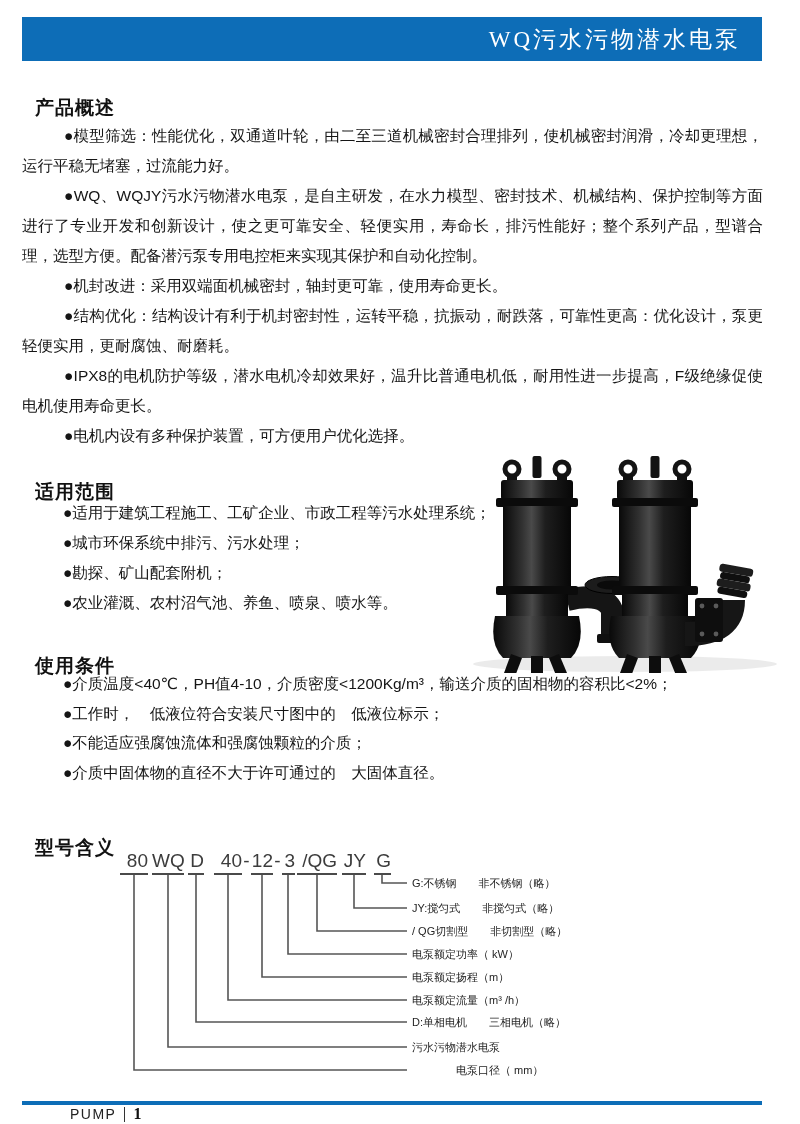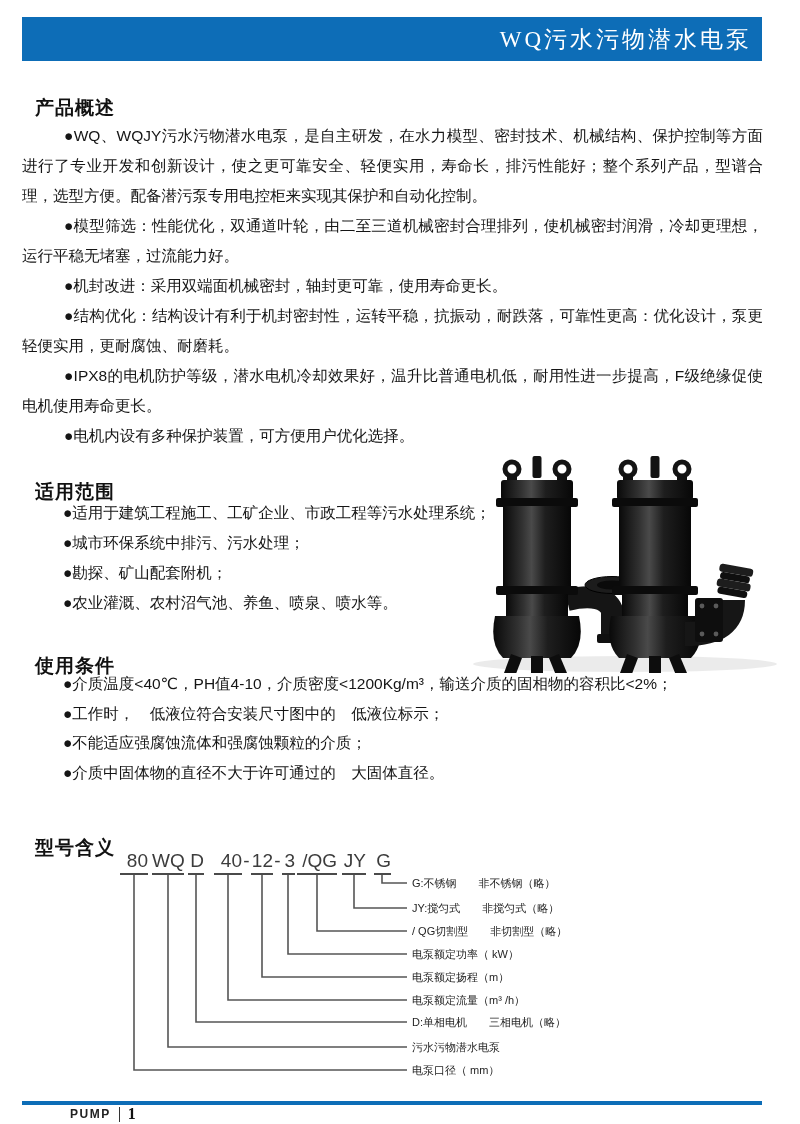"WQ污水污物潜水电泵" .header-bar { padding-right: 10px -> 21px }
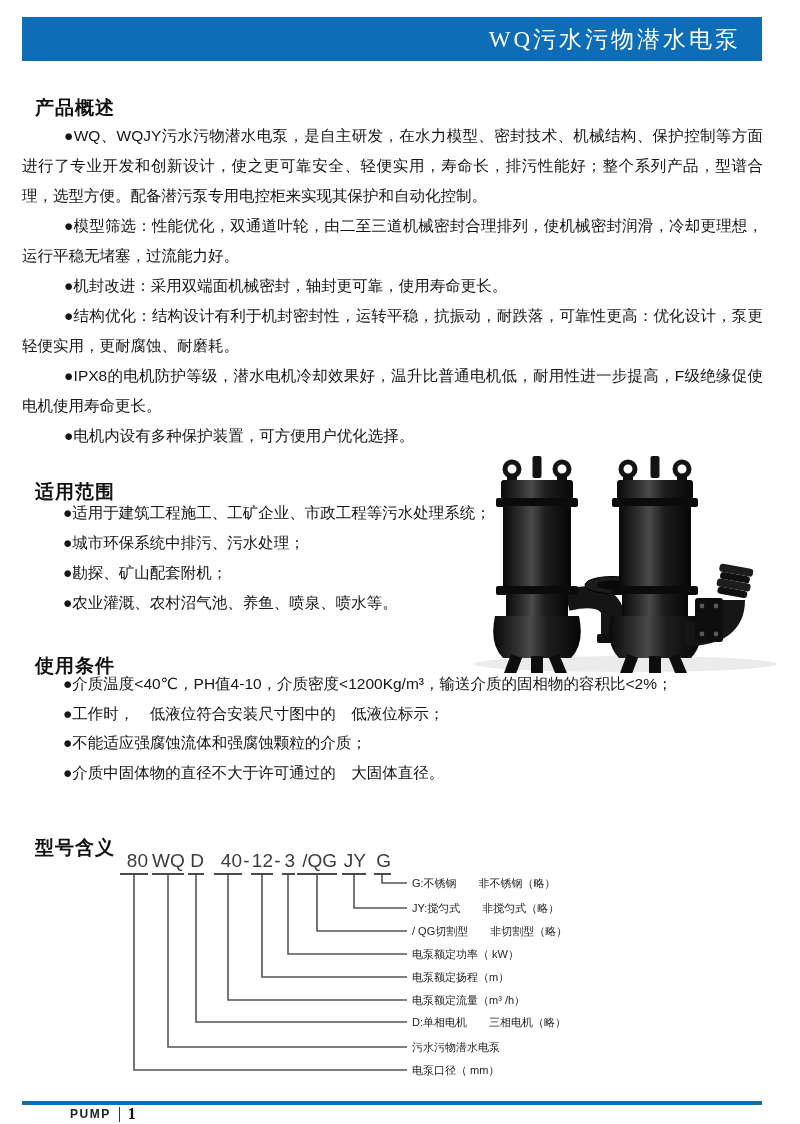"●WQ、WQJY污水污物潜水电泵，是自主研发，在水力模型、密封技术、机械结构、保" p { order: before "●模型筛选：性能优化，双通道叶轮，由二至三道机械密封合理排列，使机械密封润滑，冷" -> after "●模型筛选：性能优化，双通道叶轮，由二至三道机械密封合理排列，使机械密封润滑，冷" }
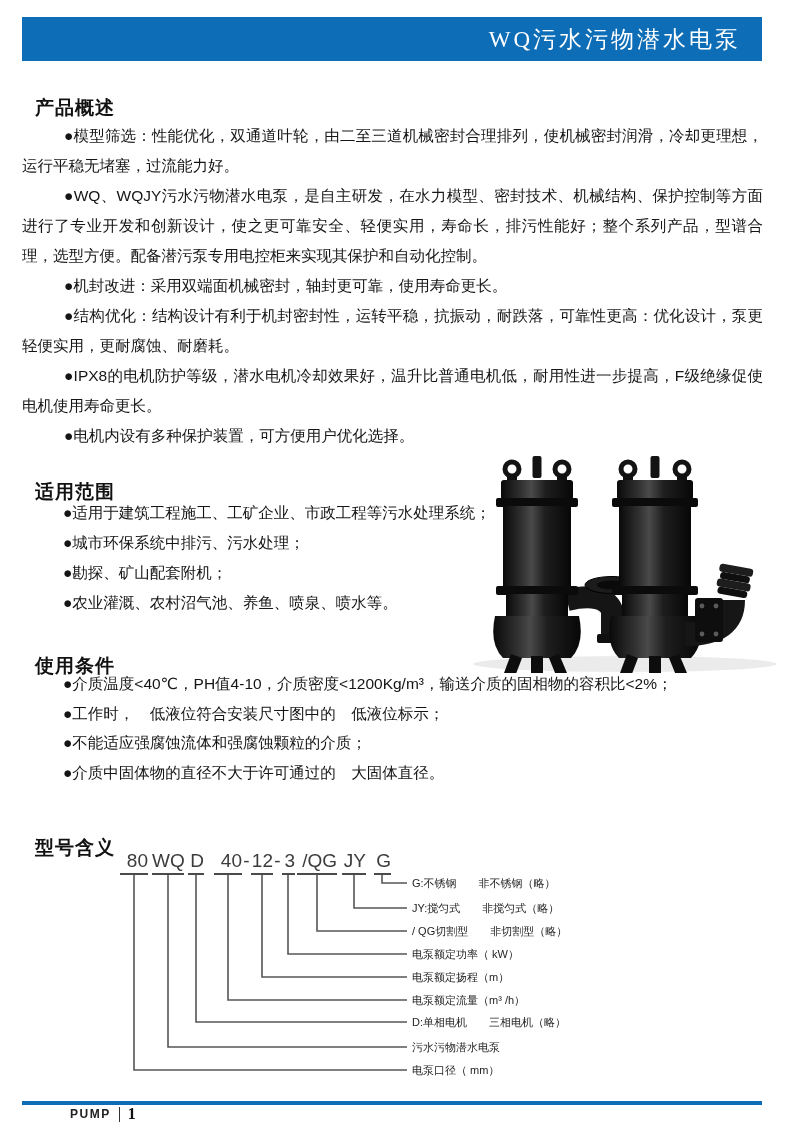"电泵口径（ mm）" div.model-label { margin-left: none -> 44px }
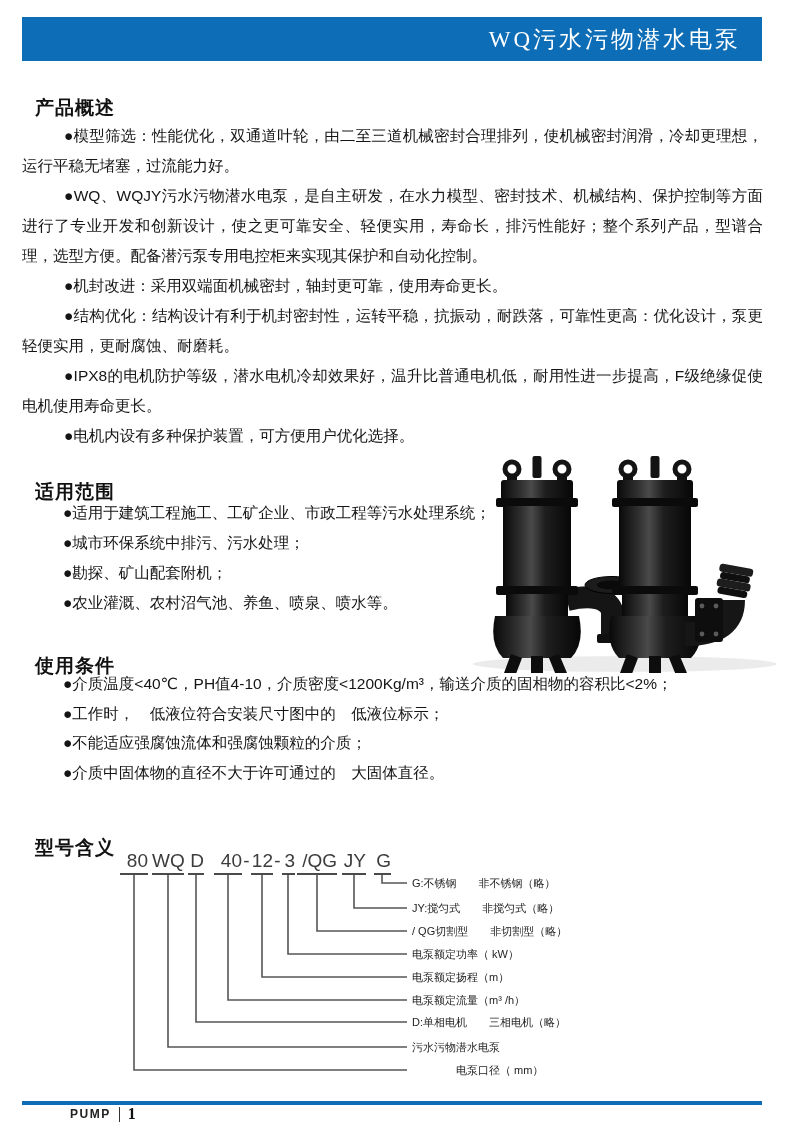"PUMP" .brand { font-size: 12px -> 14px; font-weight: 700 -> 400 }
